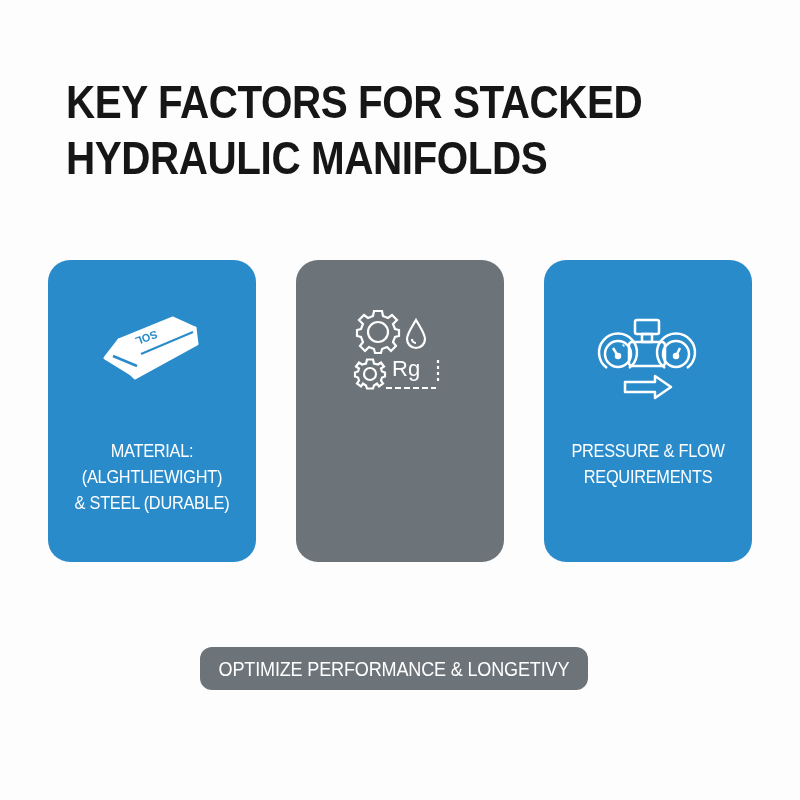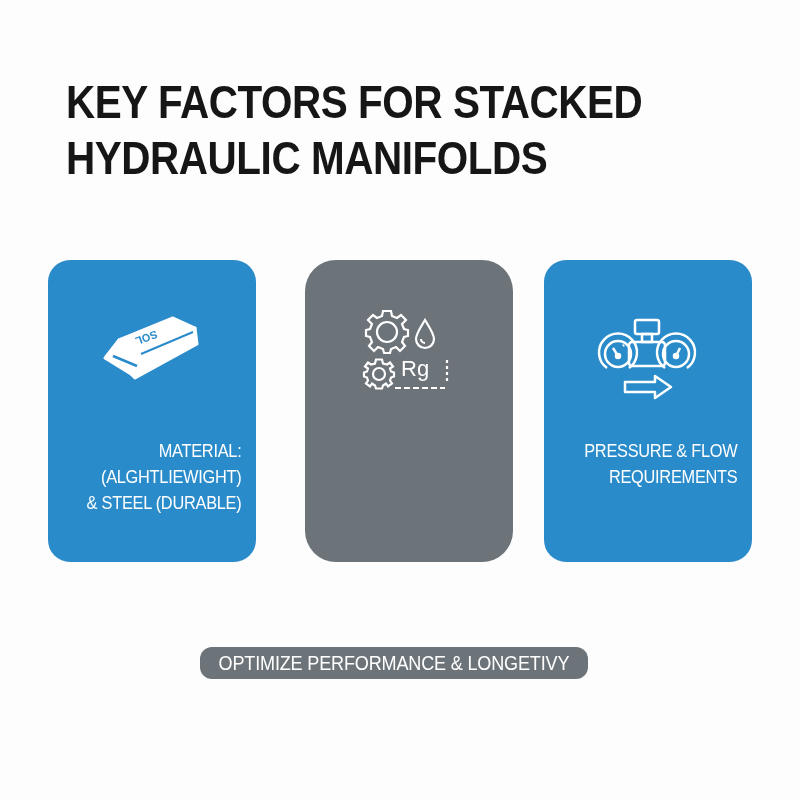"Rg" div.card { border-radius: 31px -> none; left: 305px -> 296px }
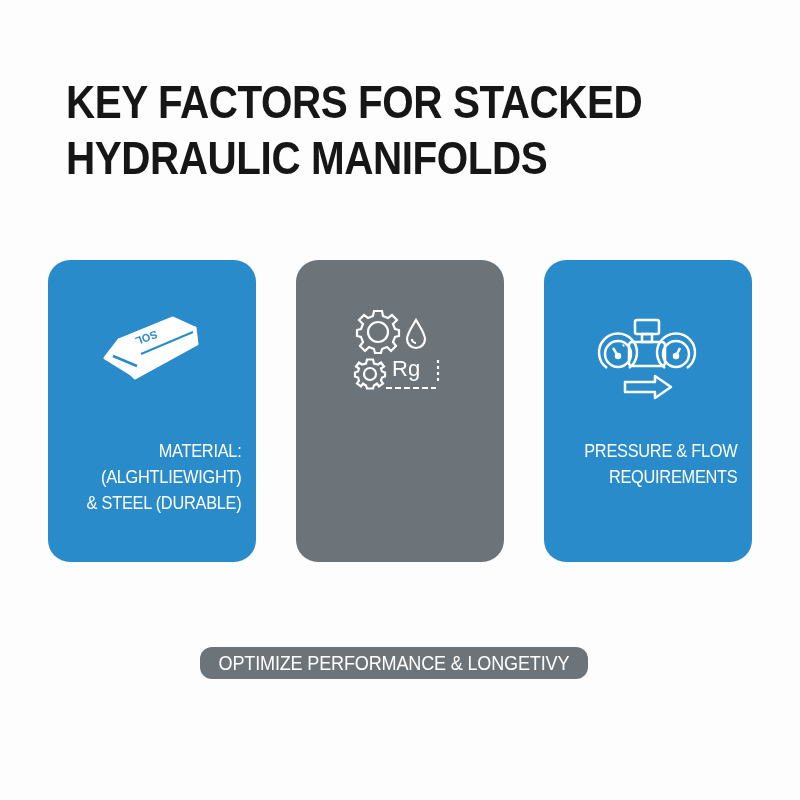"MATERIAL:" .card .label { text-align: right -> center }
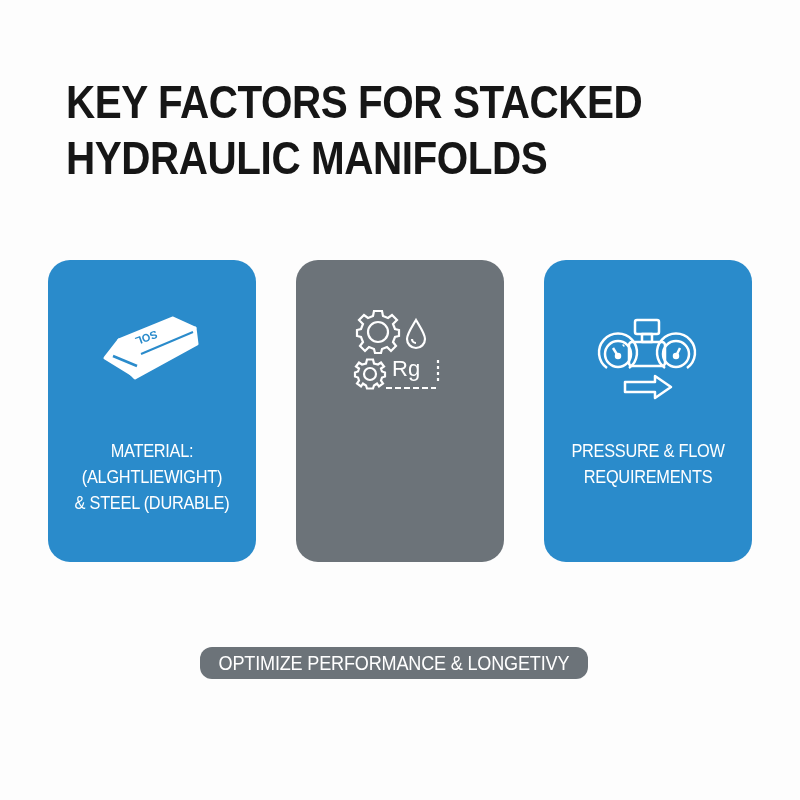"OPTIMIZE PERFORMANCE & LONGETIVY" .pill { height: 32px -> 43px }
